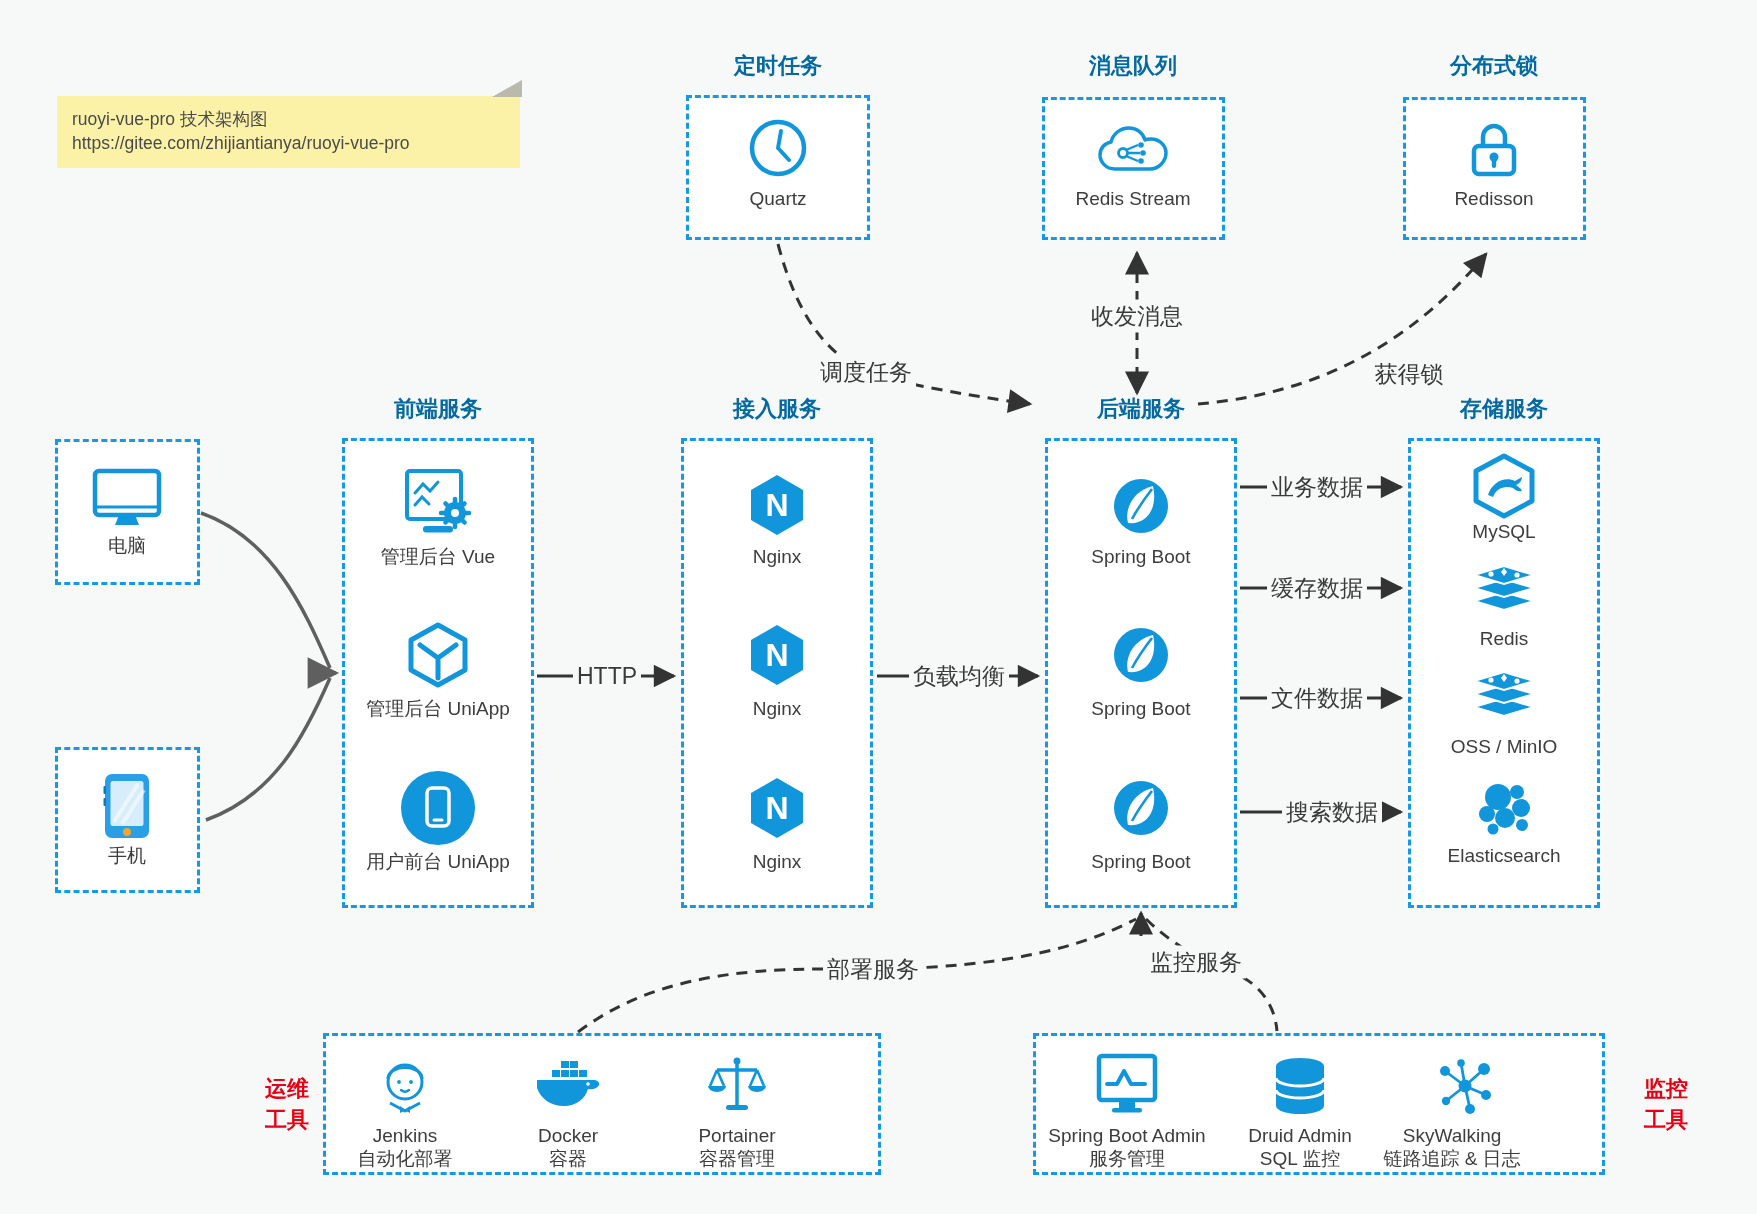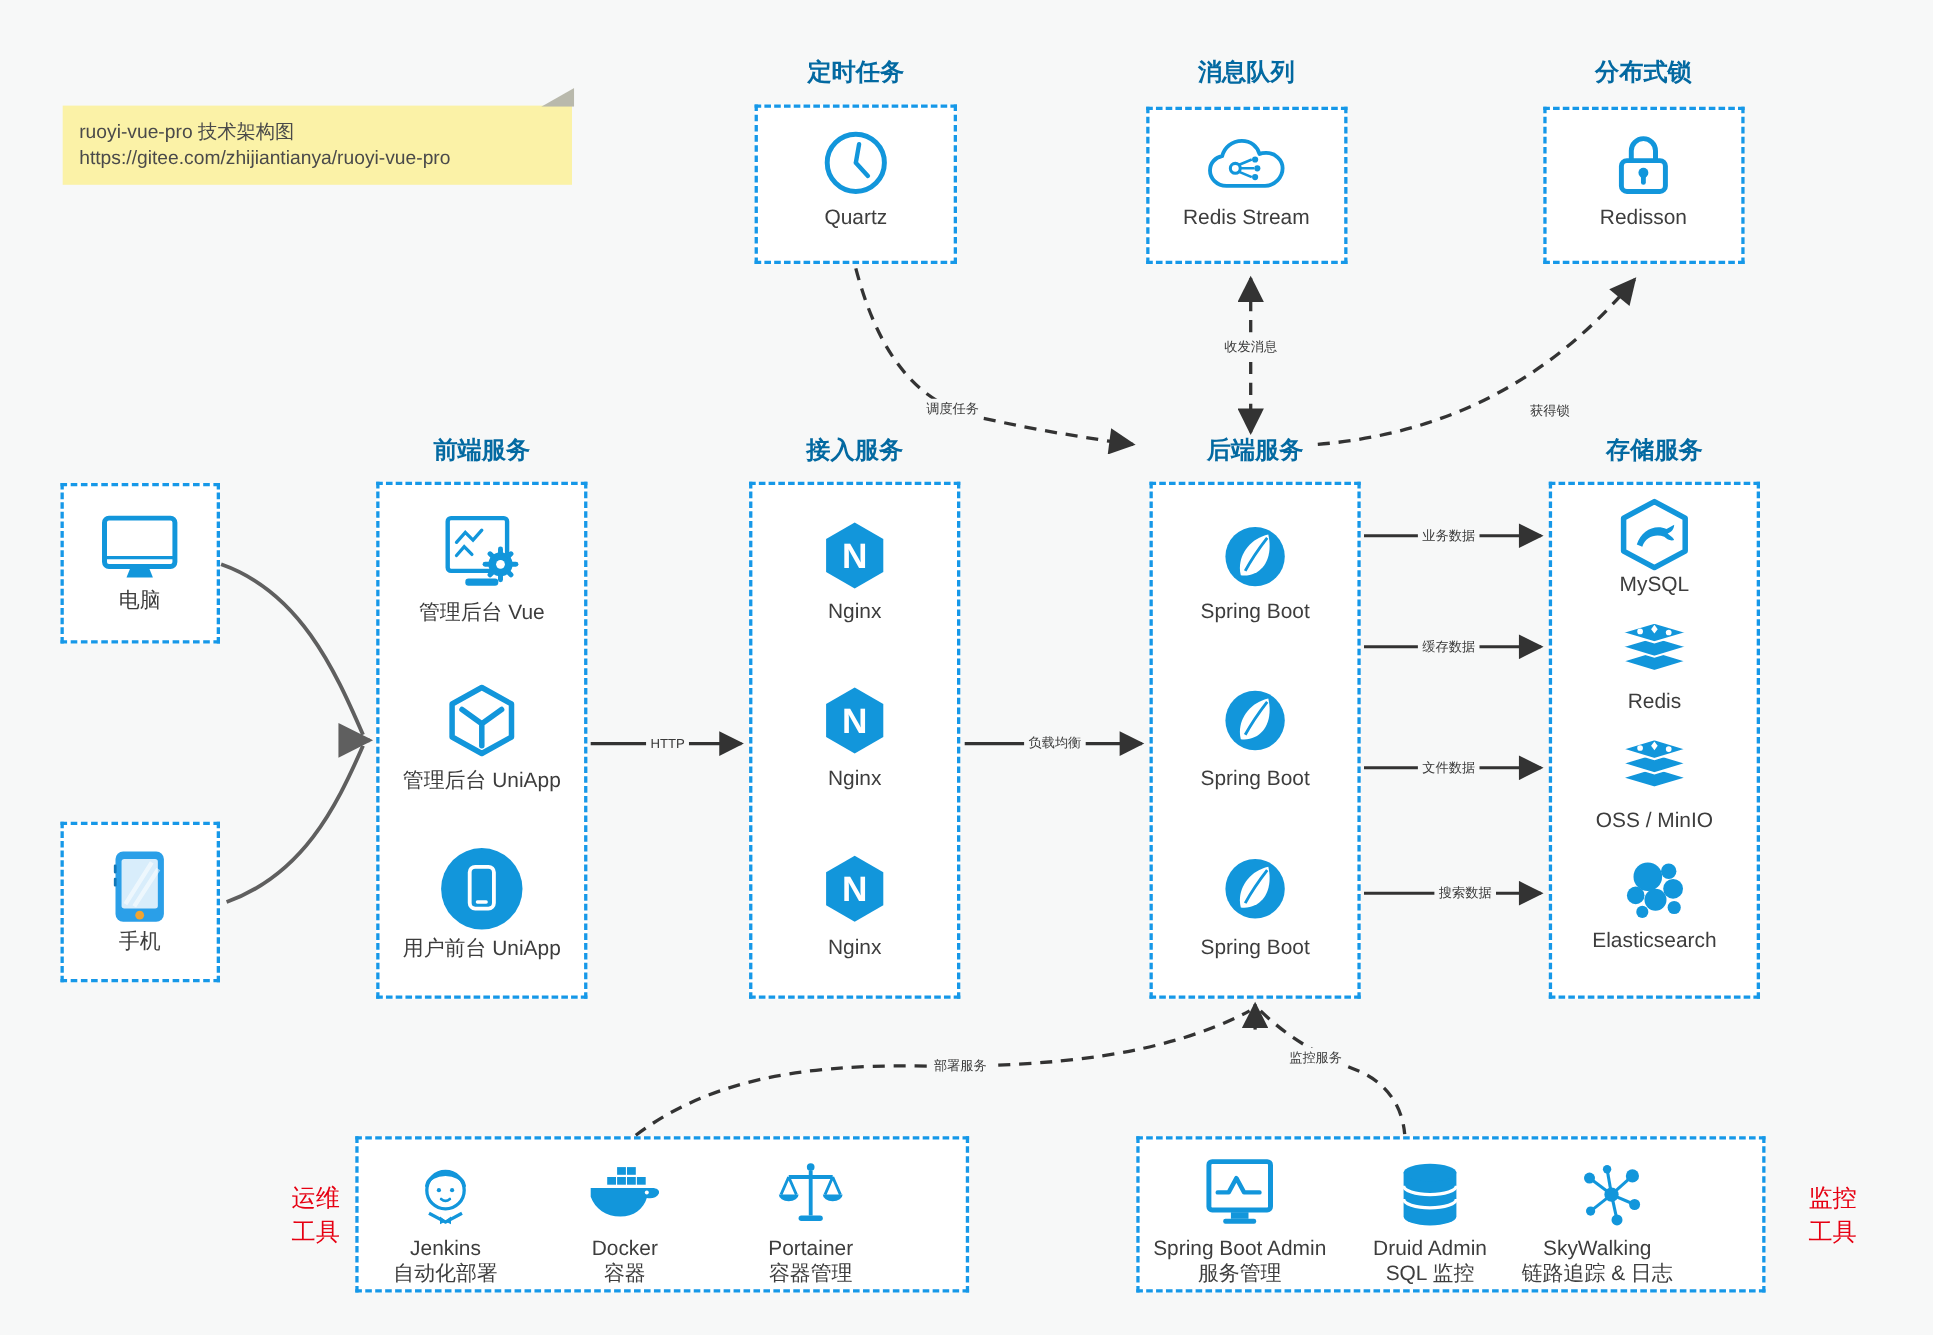"收发消息" .elabel { font-size: 12px -> 23px }
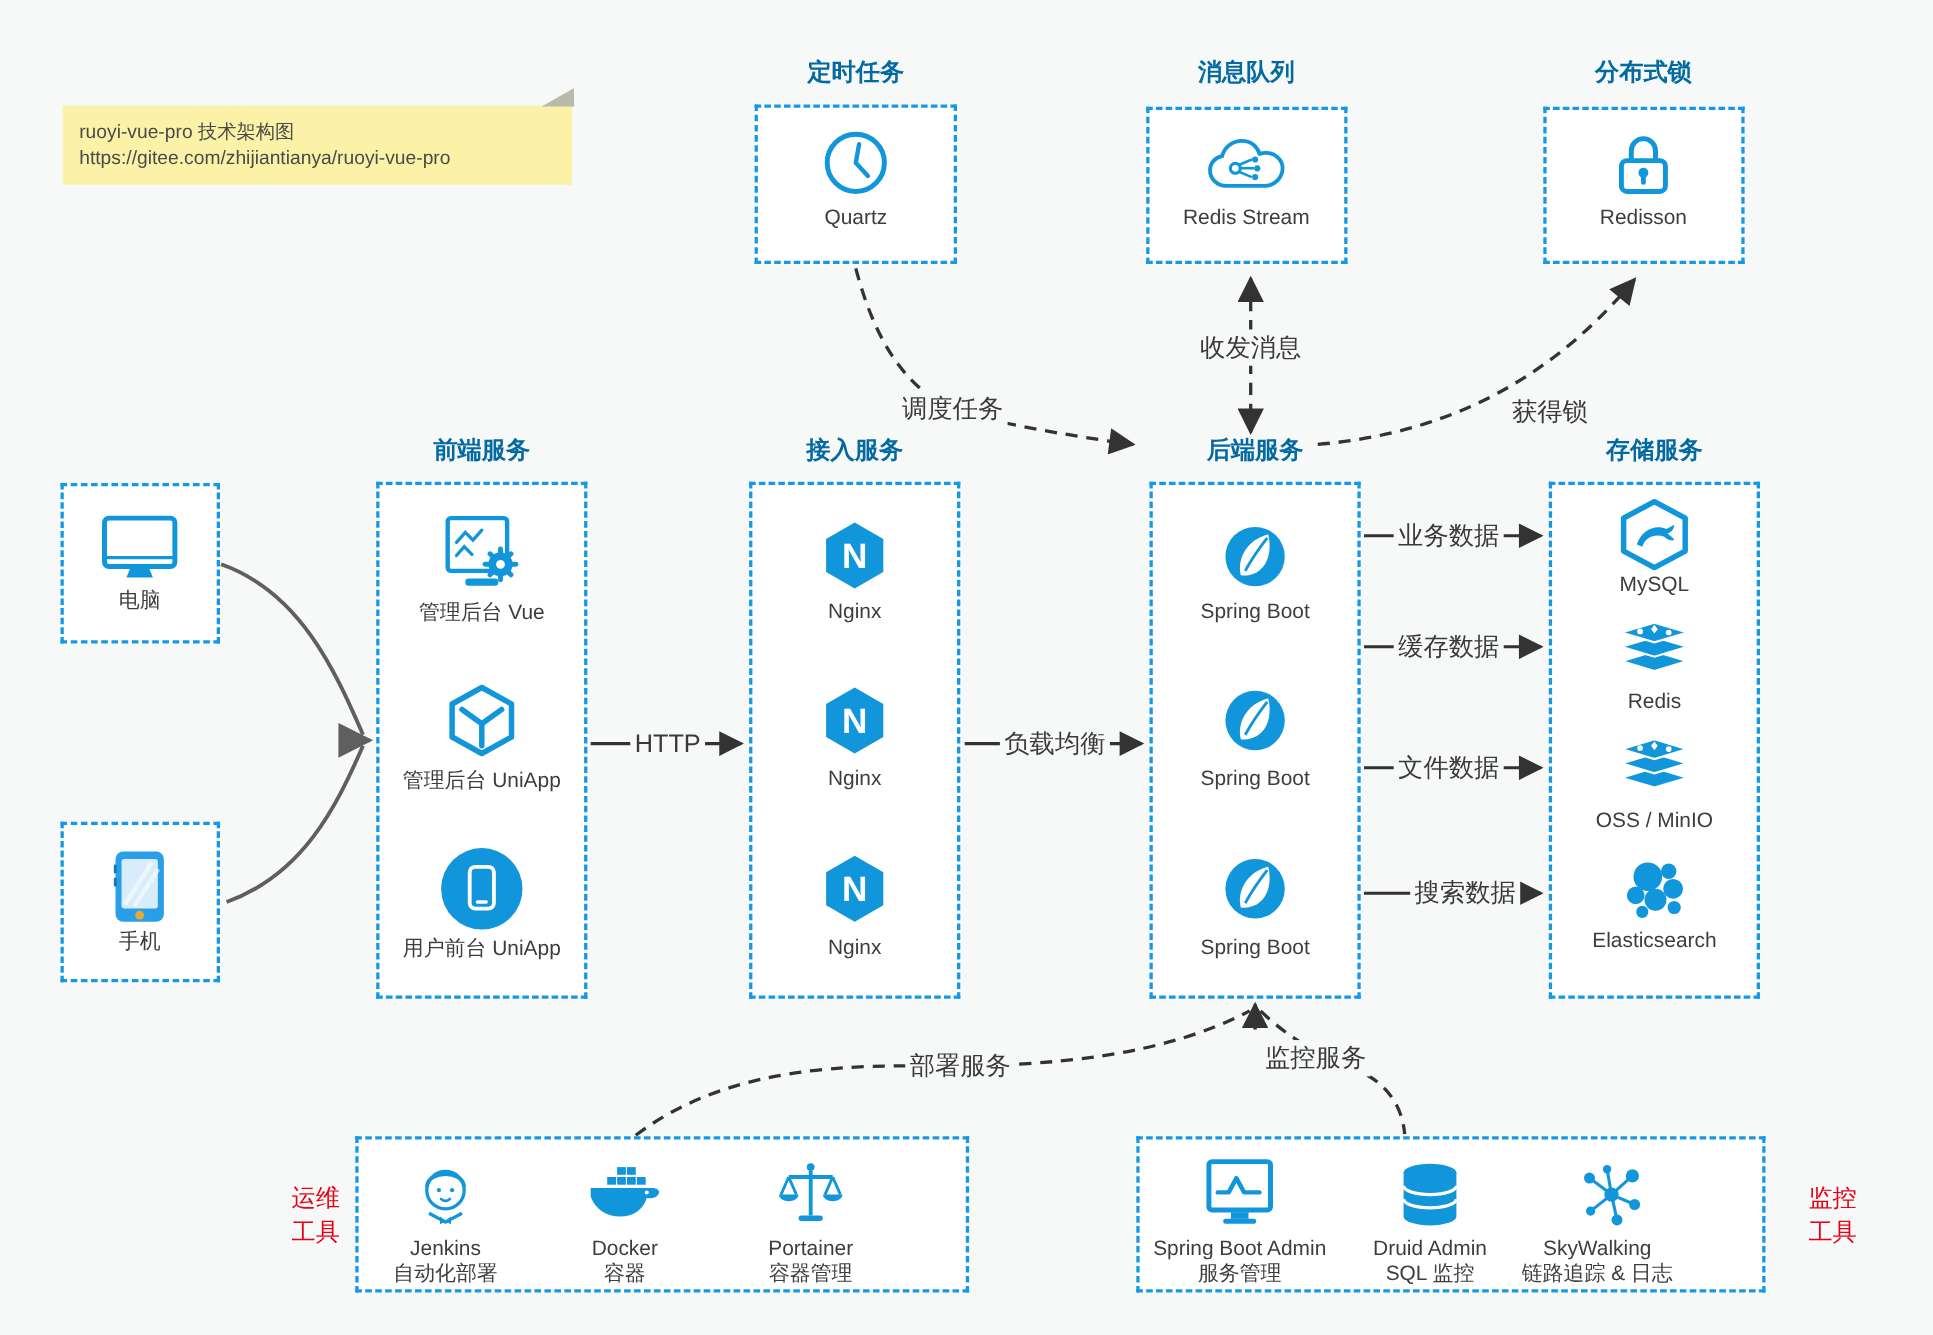"运维" .side { font-weight: normal -> bold }
